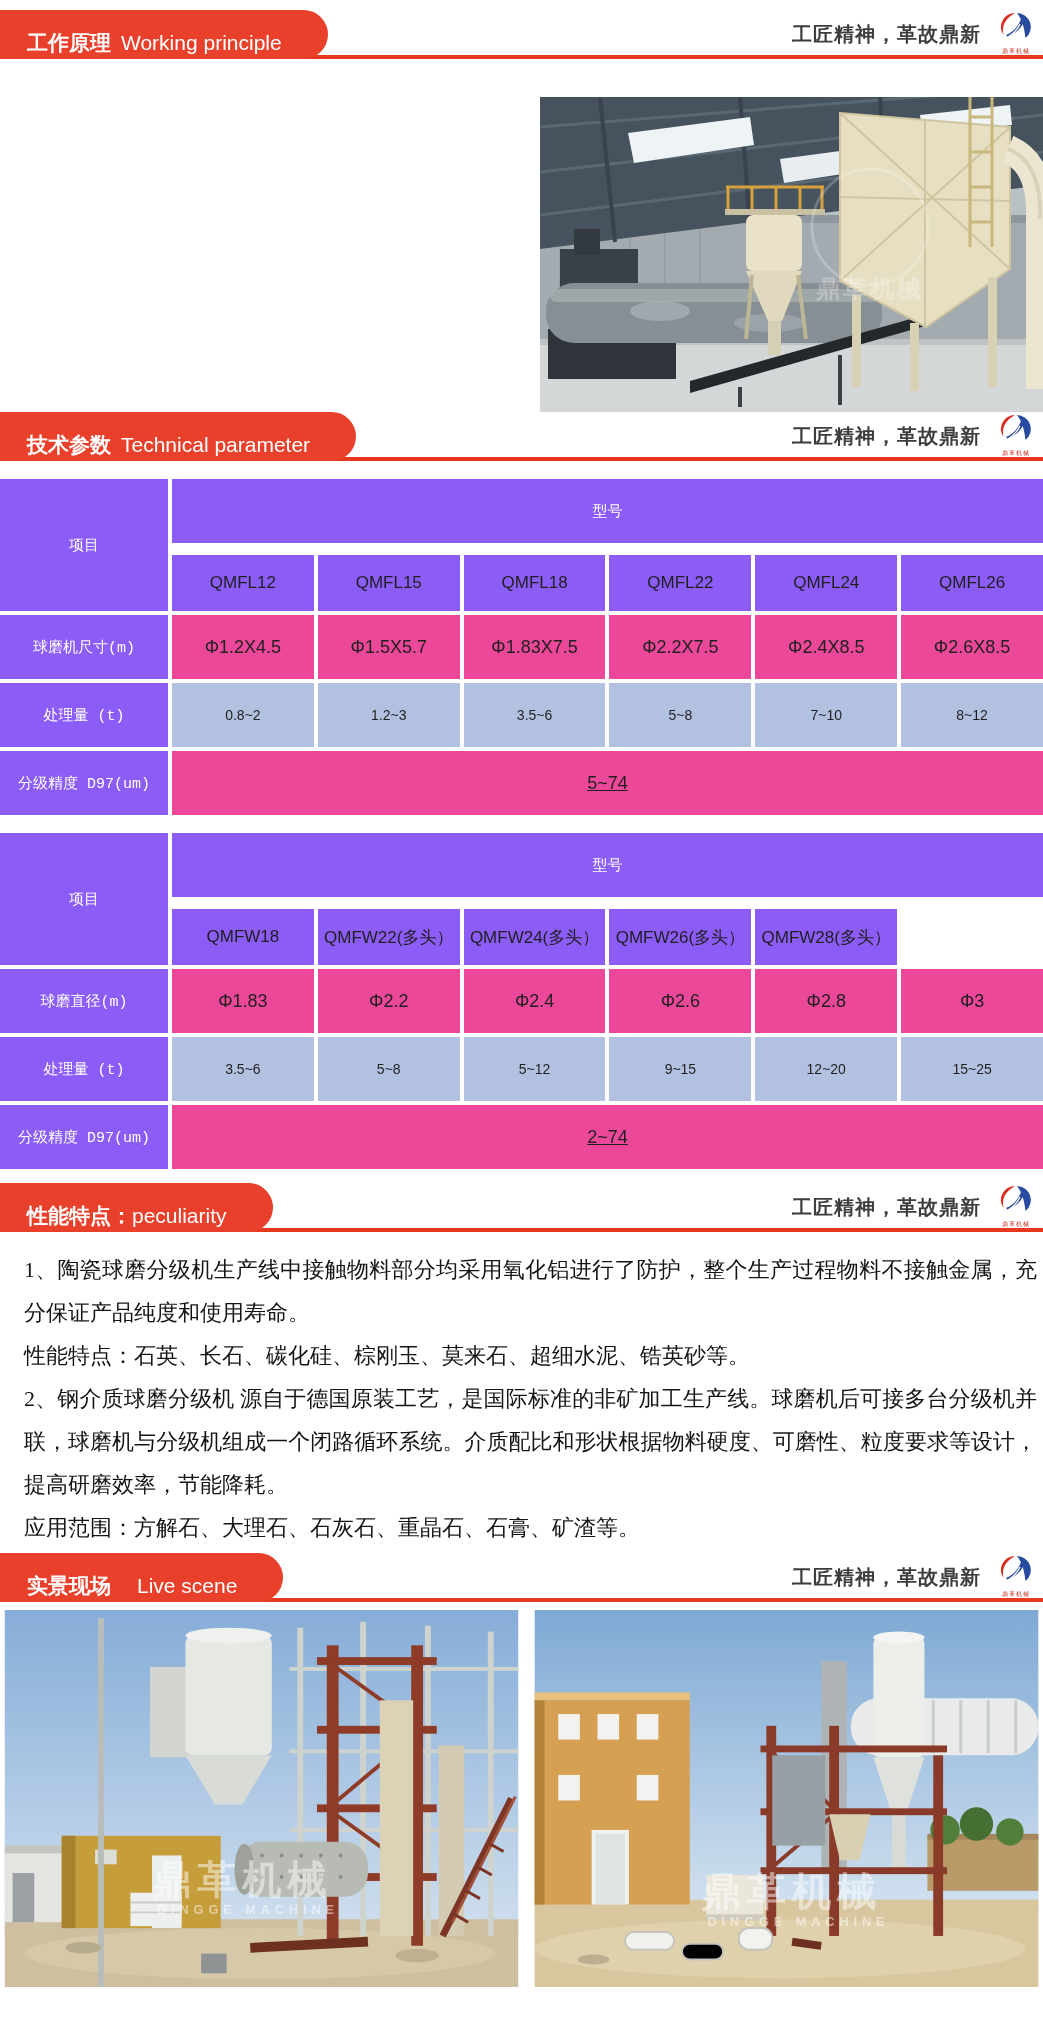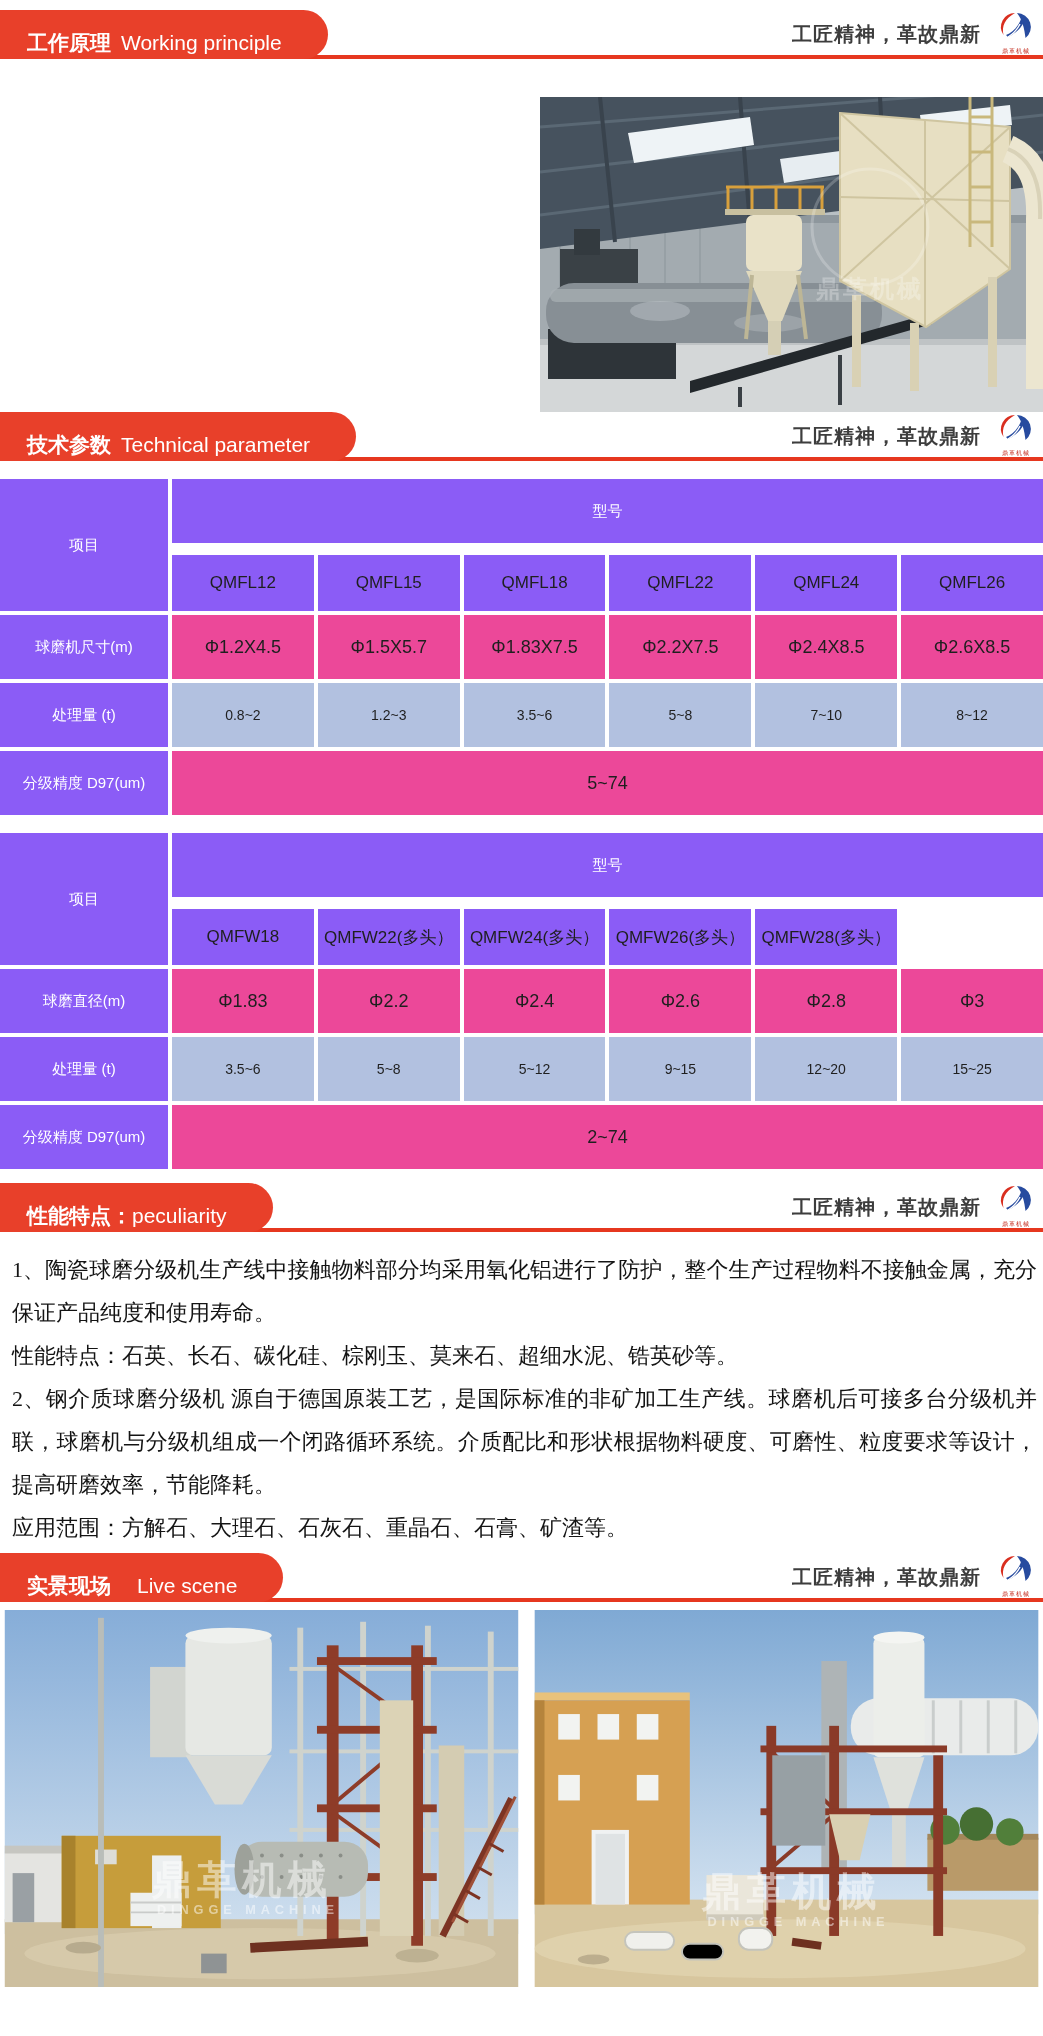"球磨机尺寸(m)" .cell.rowlabel { font-family: none -> Liberation Mono, monospace }
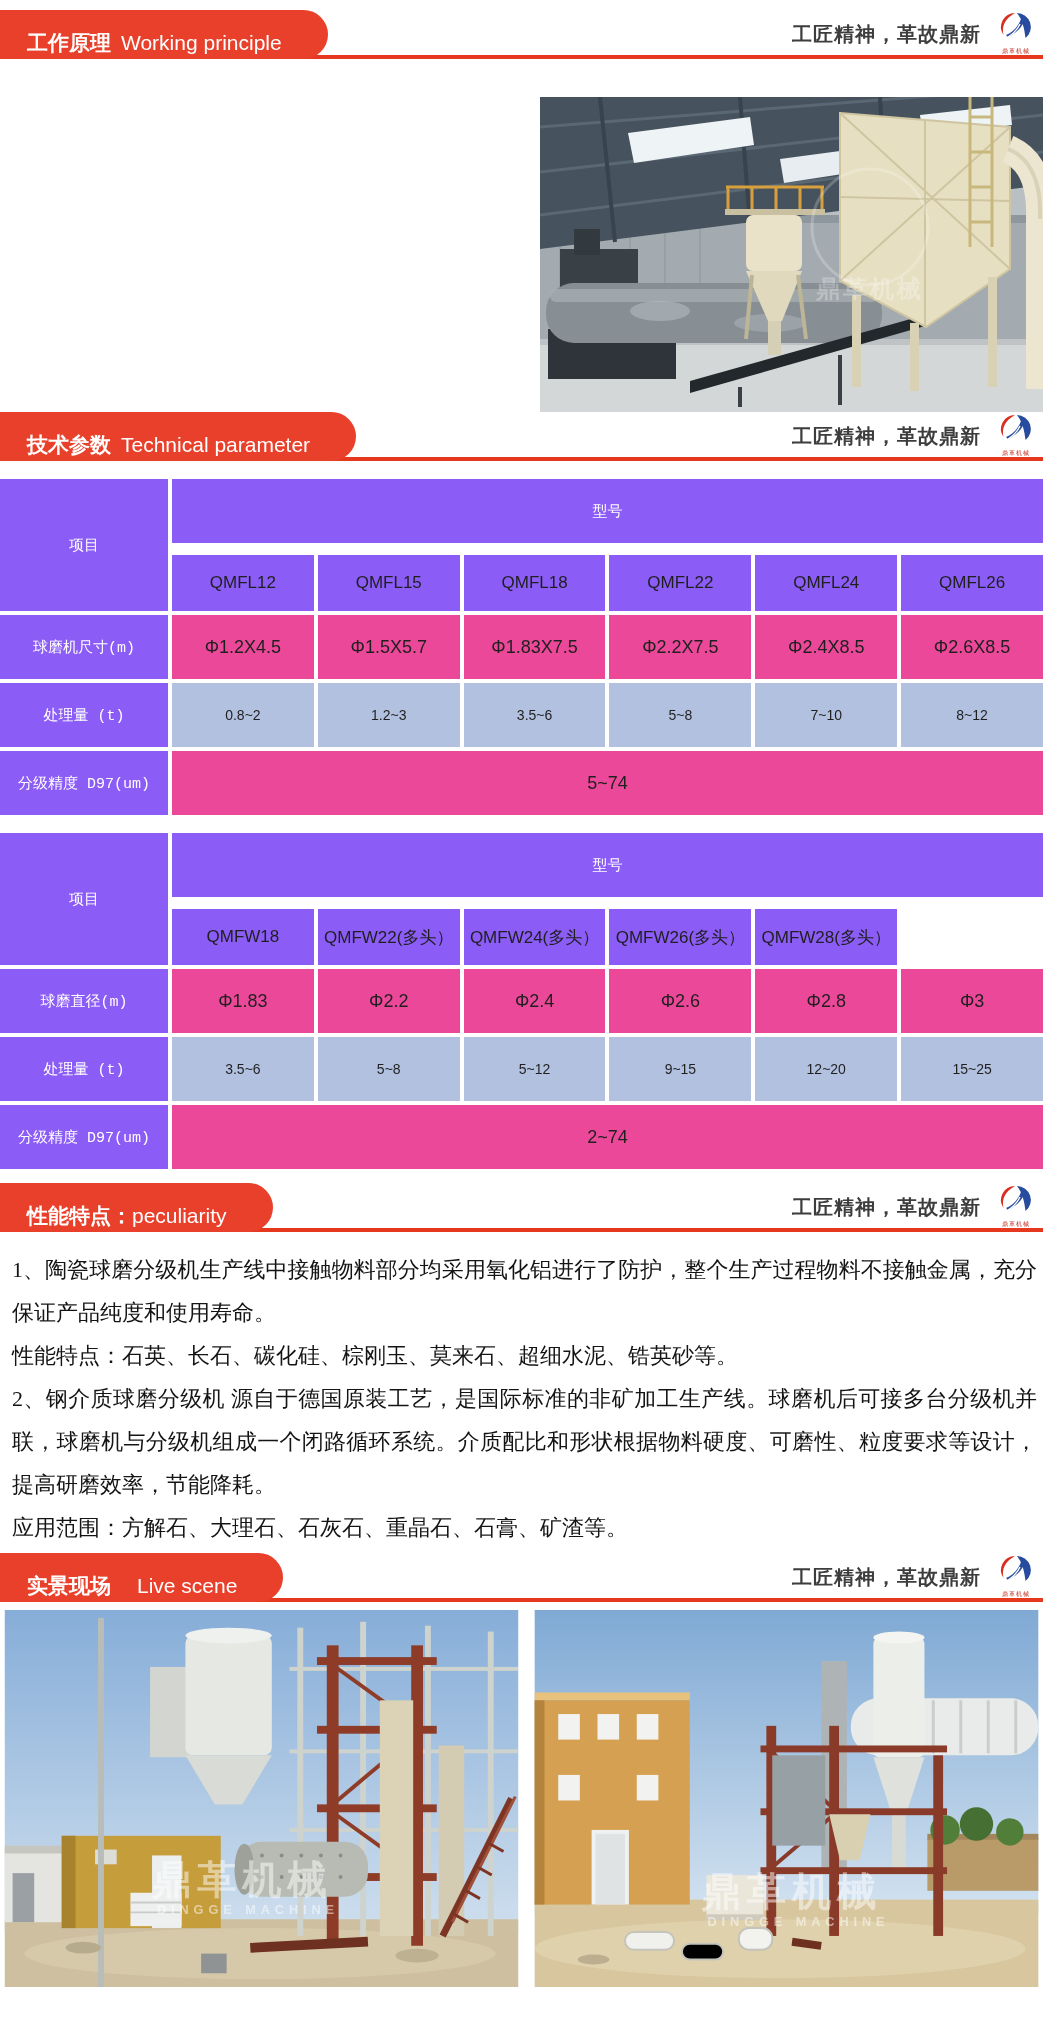"5~74" .cell.span6 { text-decoration: none -> underline }
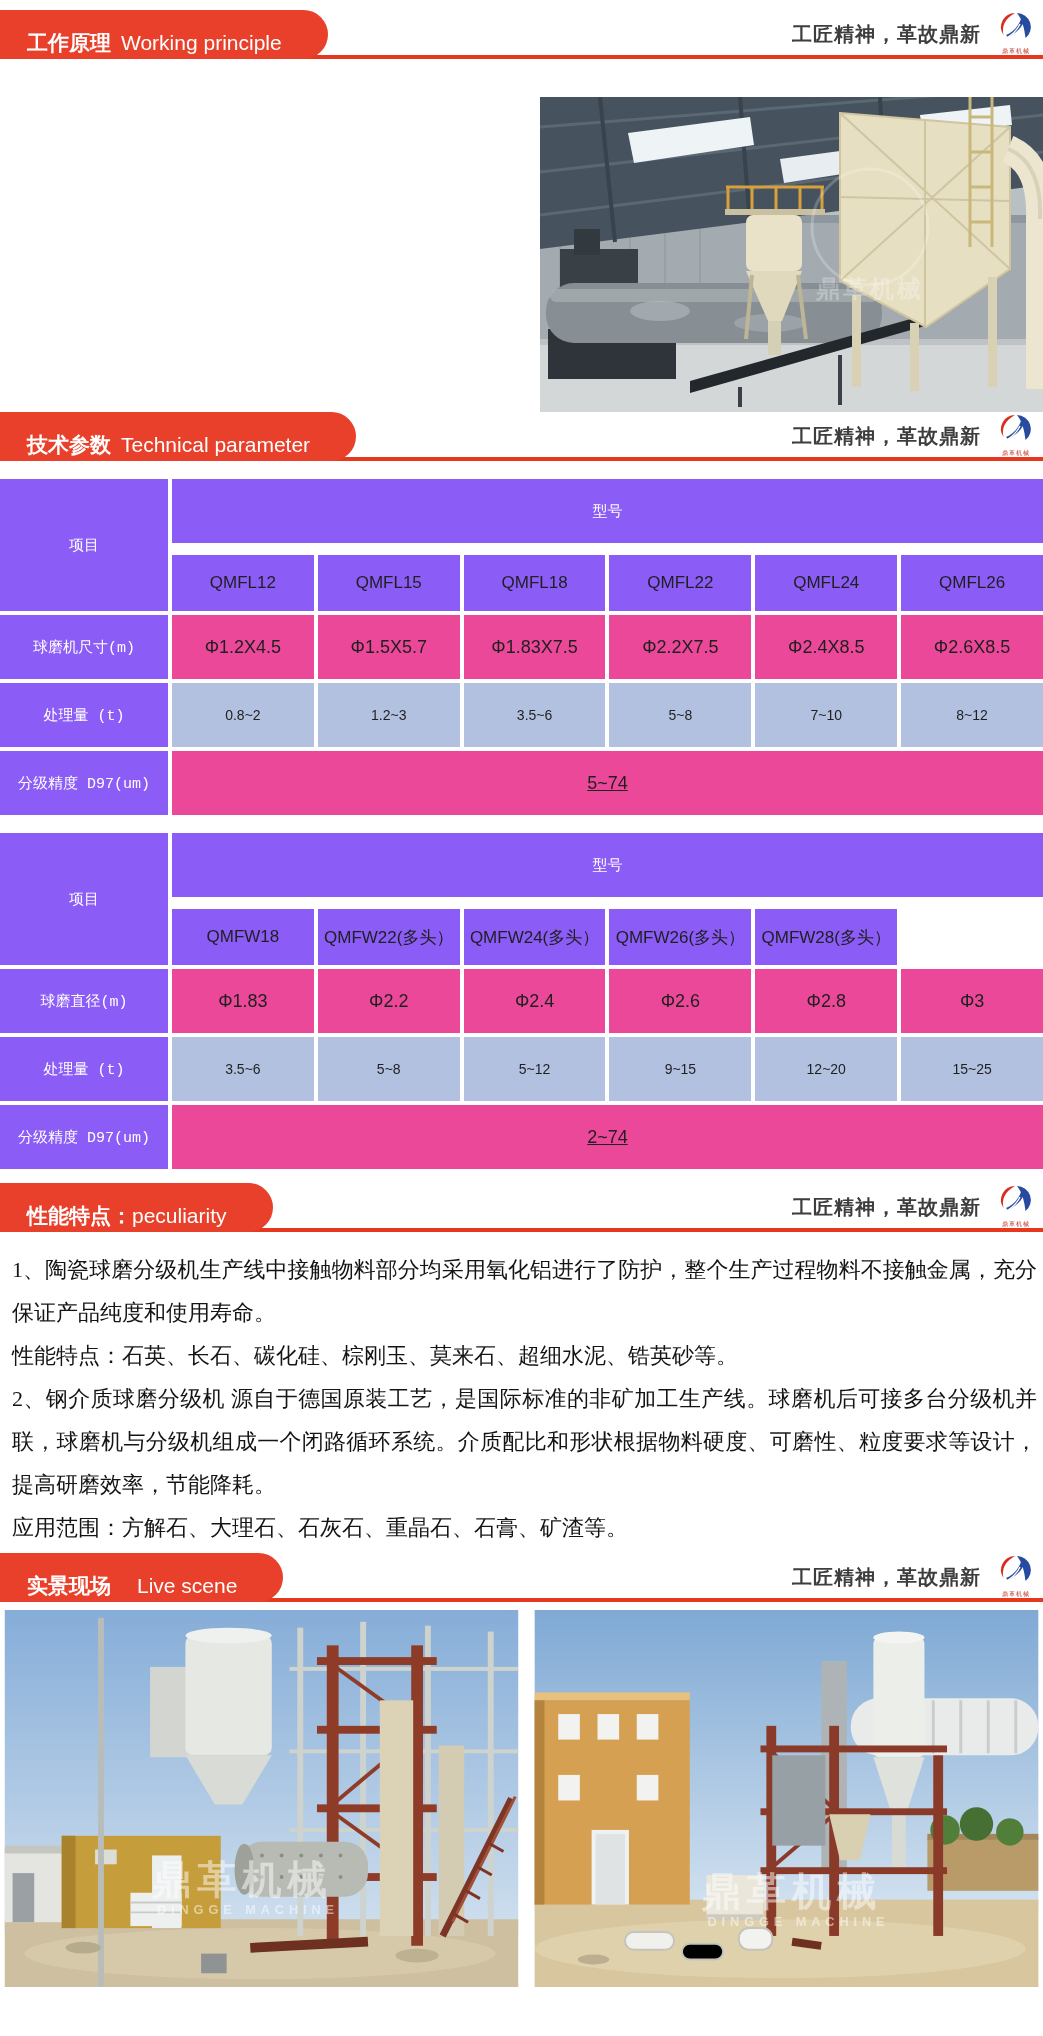"1、陶瓷球磨分级机生产线中接触物料部分均采用氧化铝进行了防护，整个生产过程物料不" .features { padding: 0 6px 0 12px -> 0 6px 0 24px }
